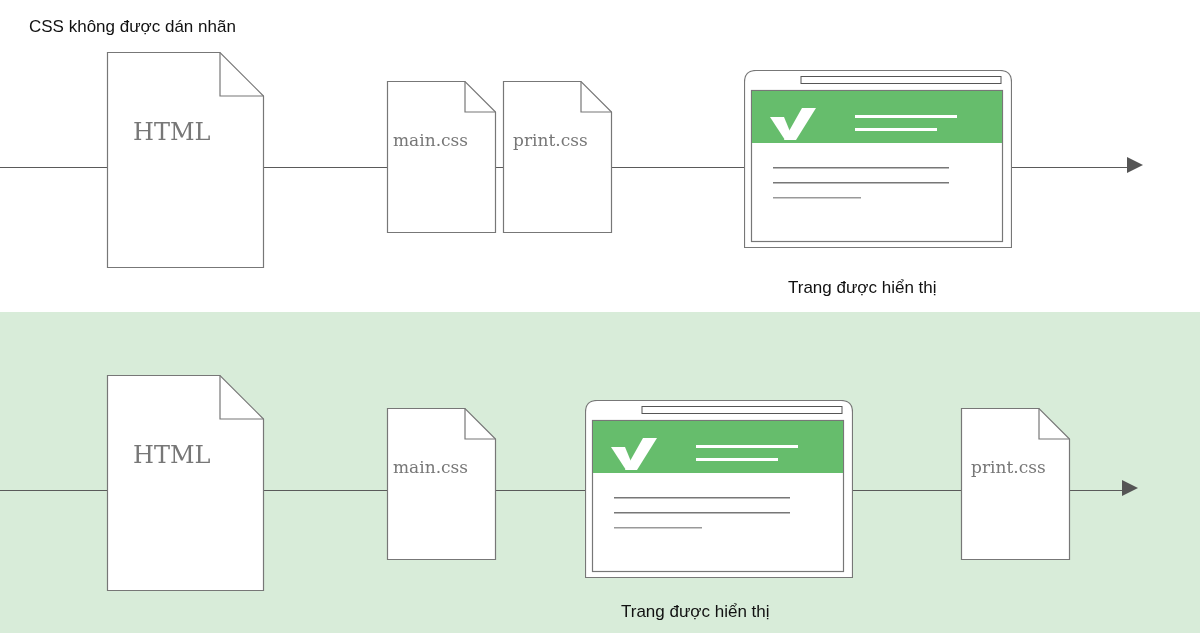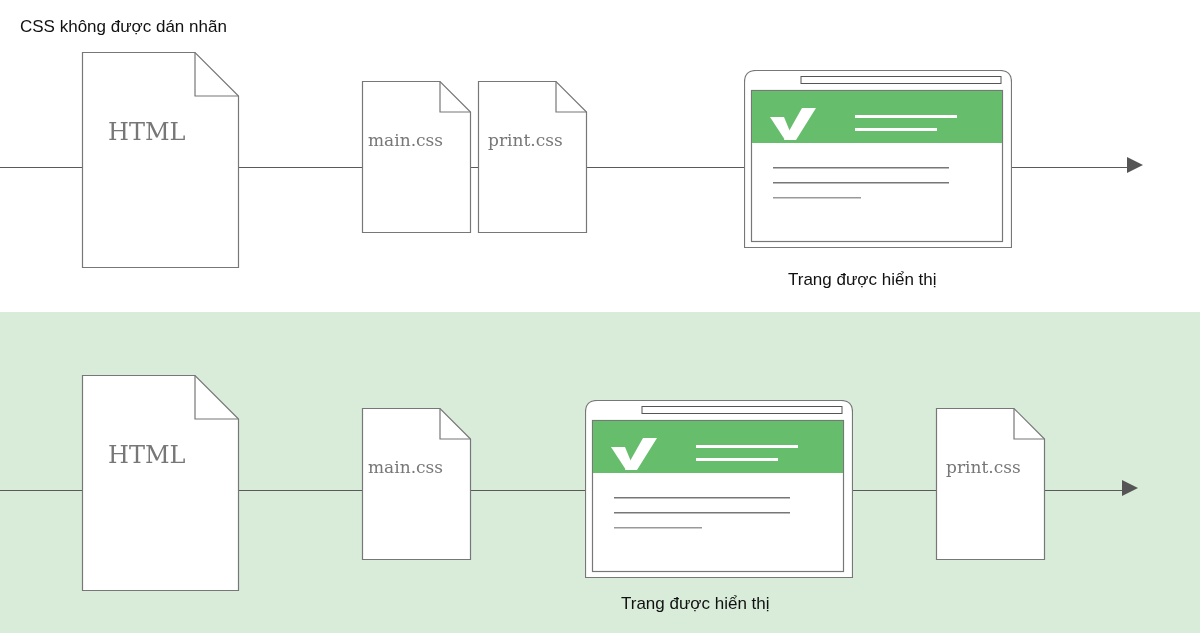"CSS không được dán nhãn" .section-title { left: 20px -> 29px }
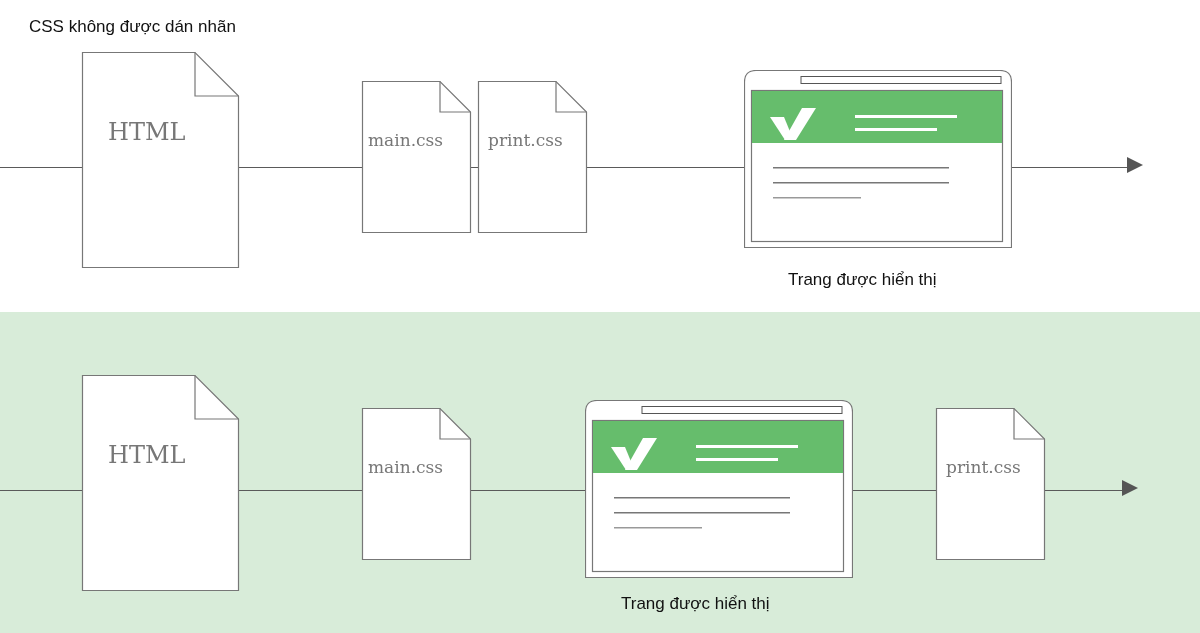"HTML" .doc { margin-left: none -> 25px }
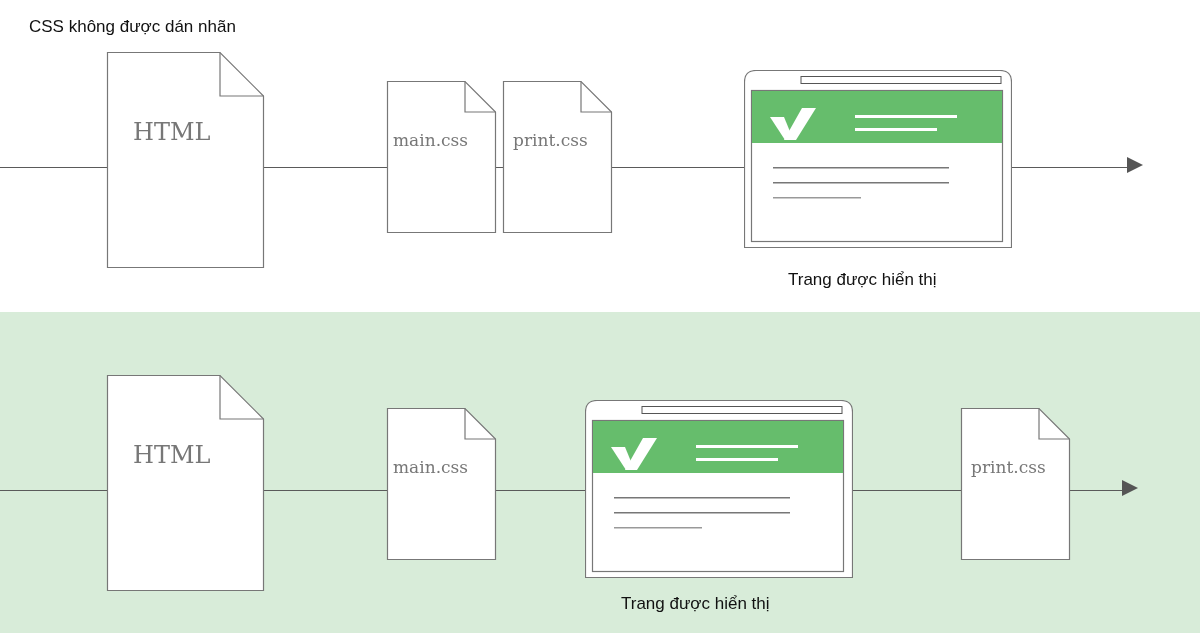"Trang được hiển thị" .caption { margin-top: none -> 8px }
